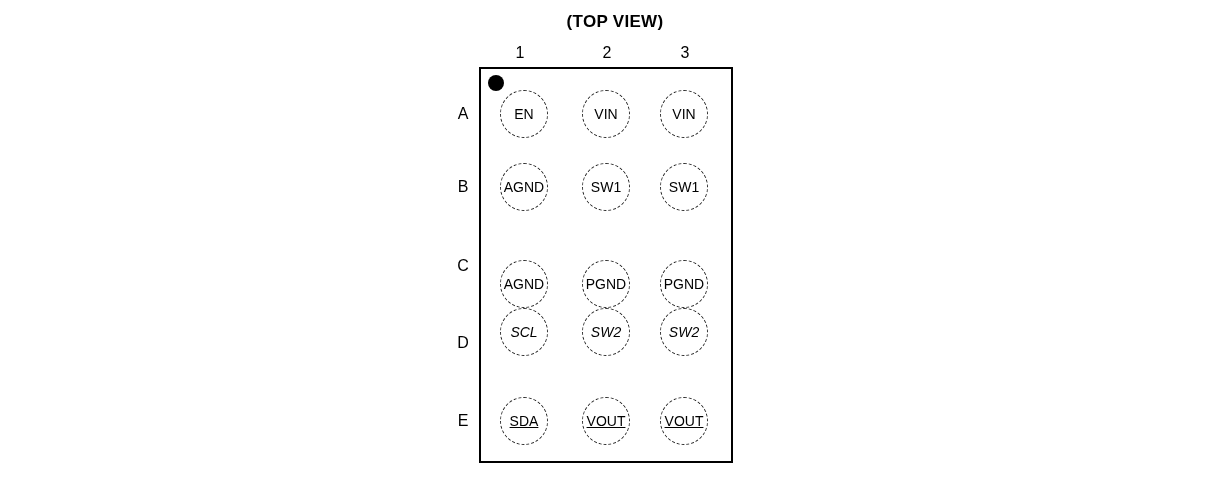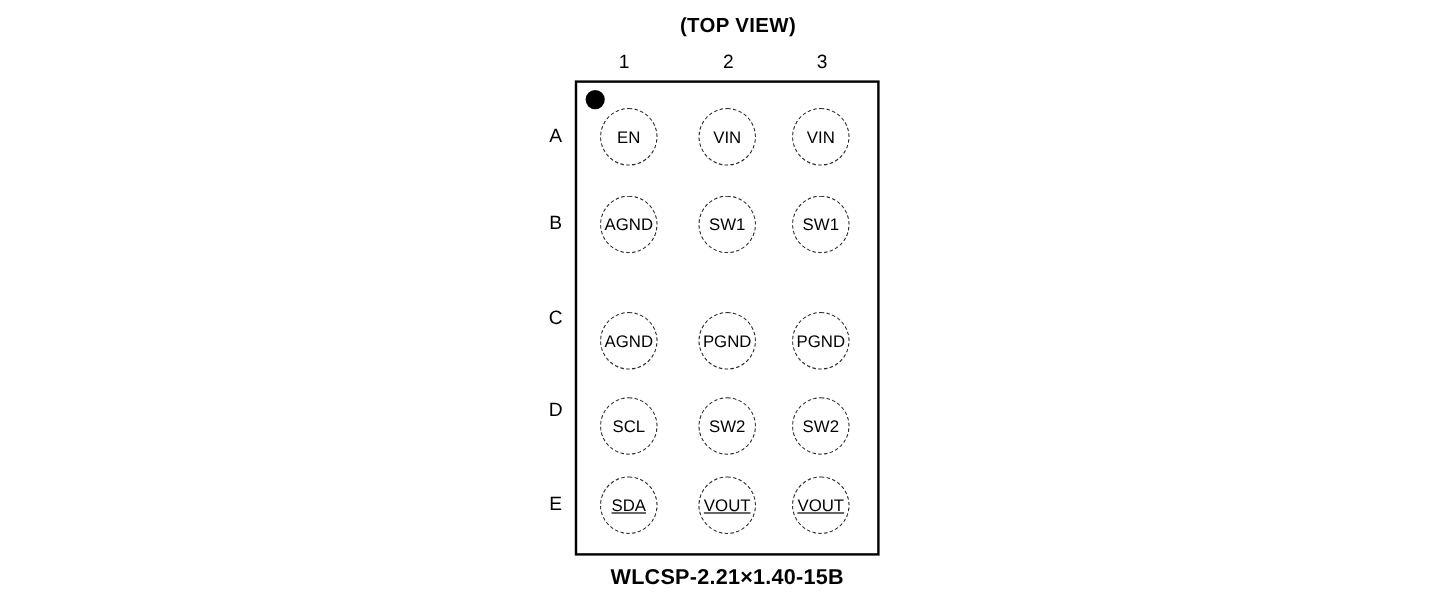"SCL" .br-d { font-style: none -> italic; top: 331px -> 308px }
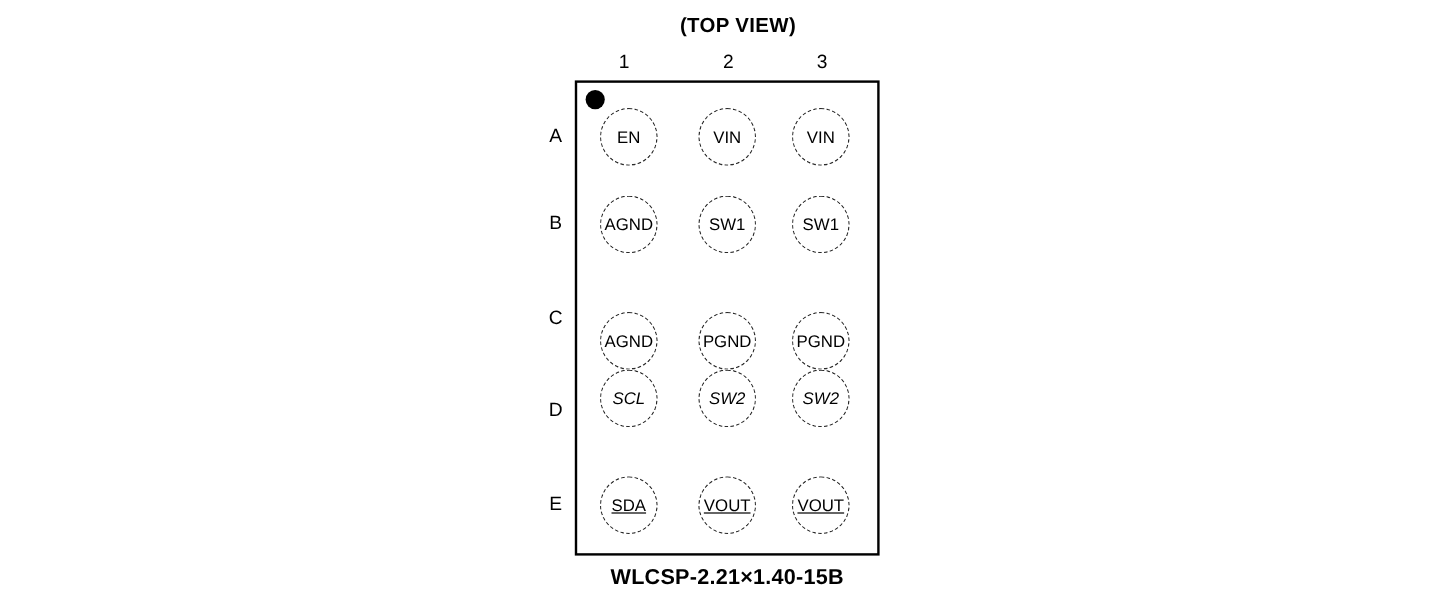"WLCSP-2.21×1.40-15B" div.footer { html: <div>WLCSP-2.21×1.40-15B</div> -> none }
